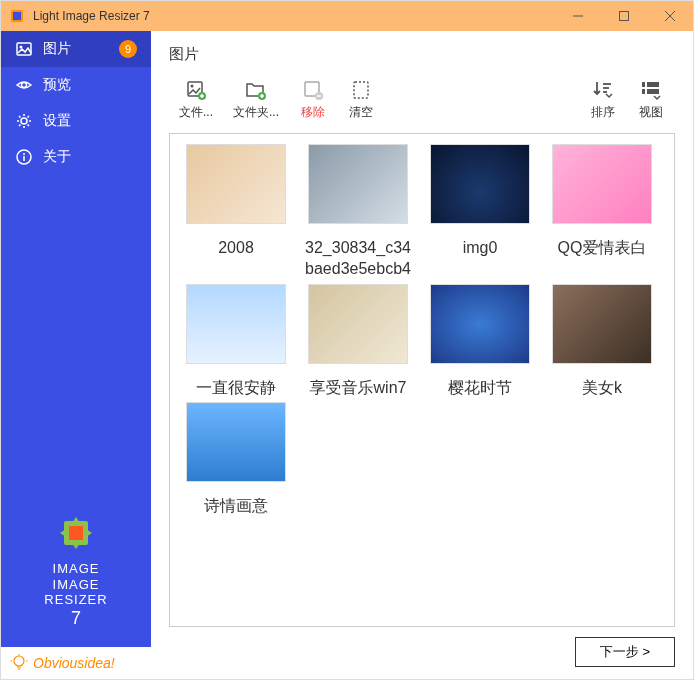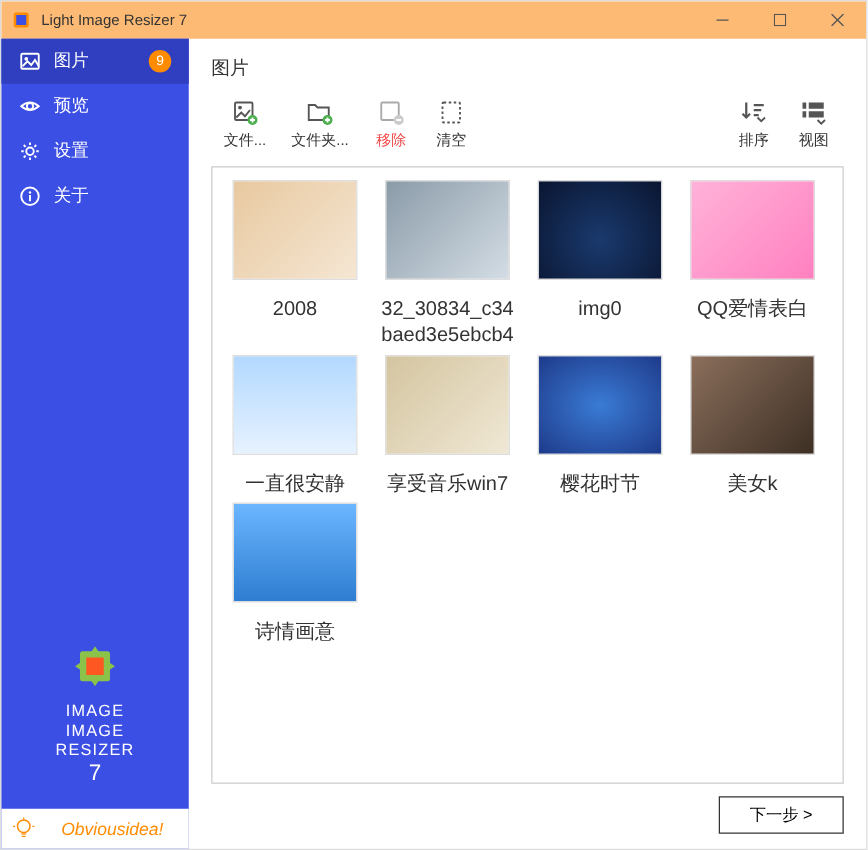"Obviousidea!" .sb-footer { gap: 20px -> 4px }
